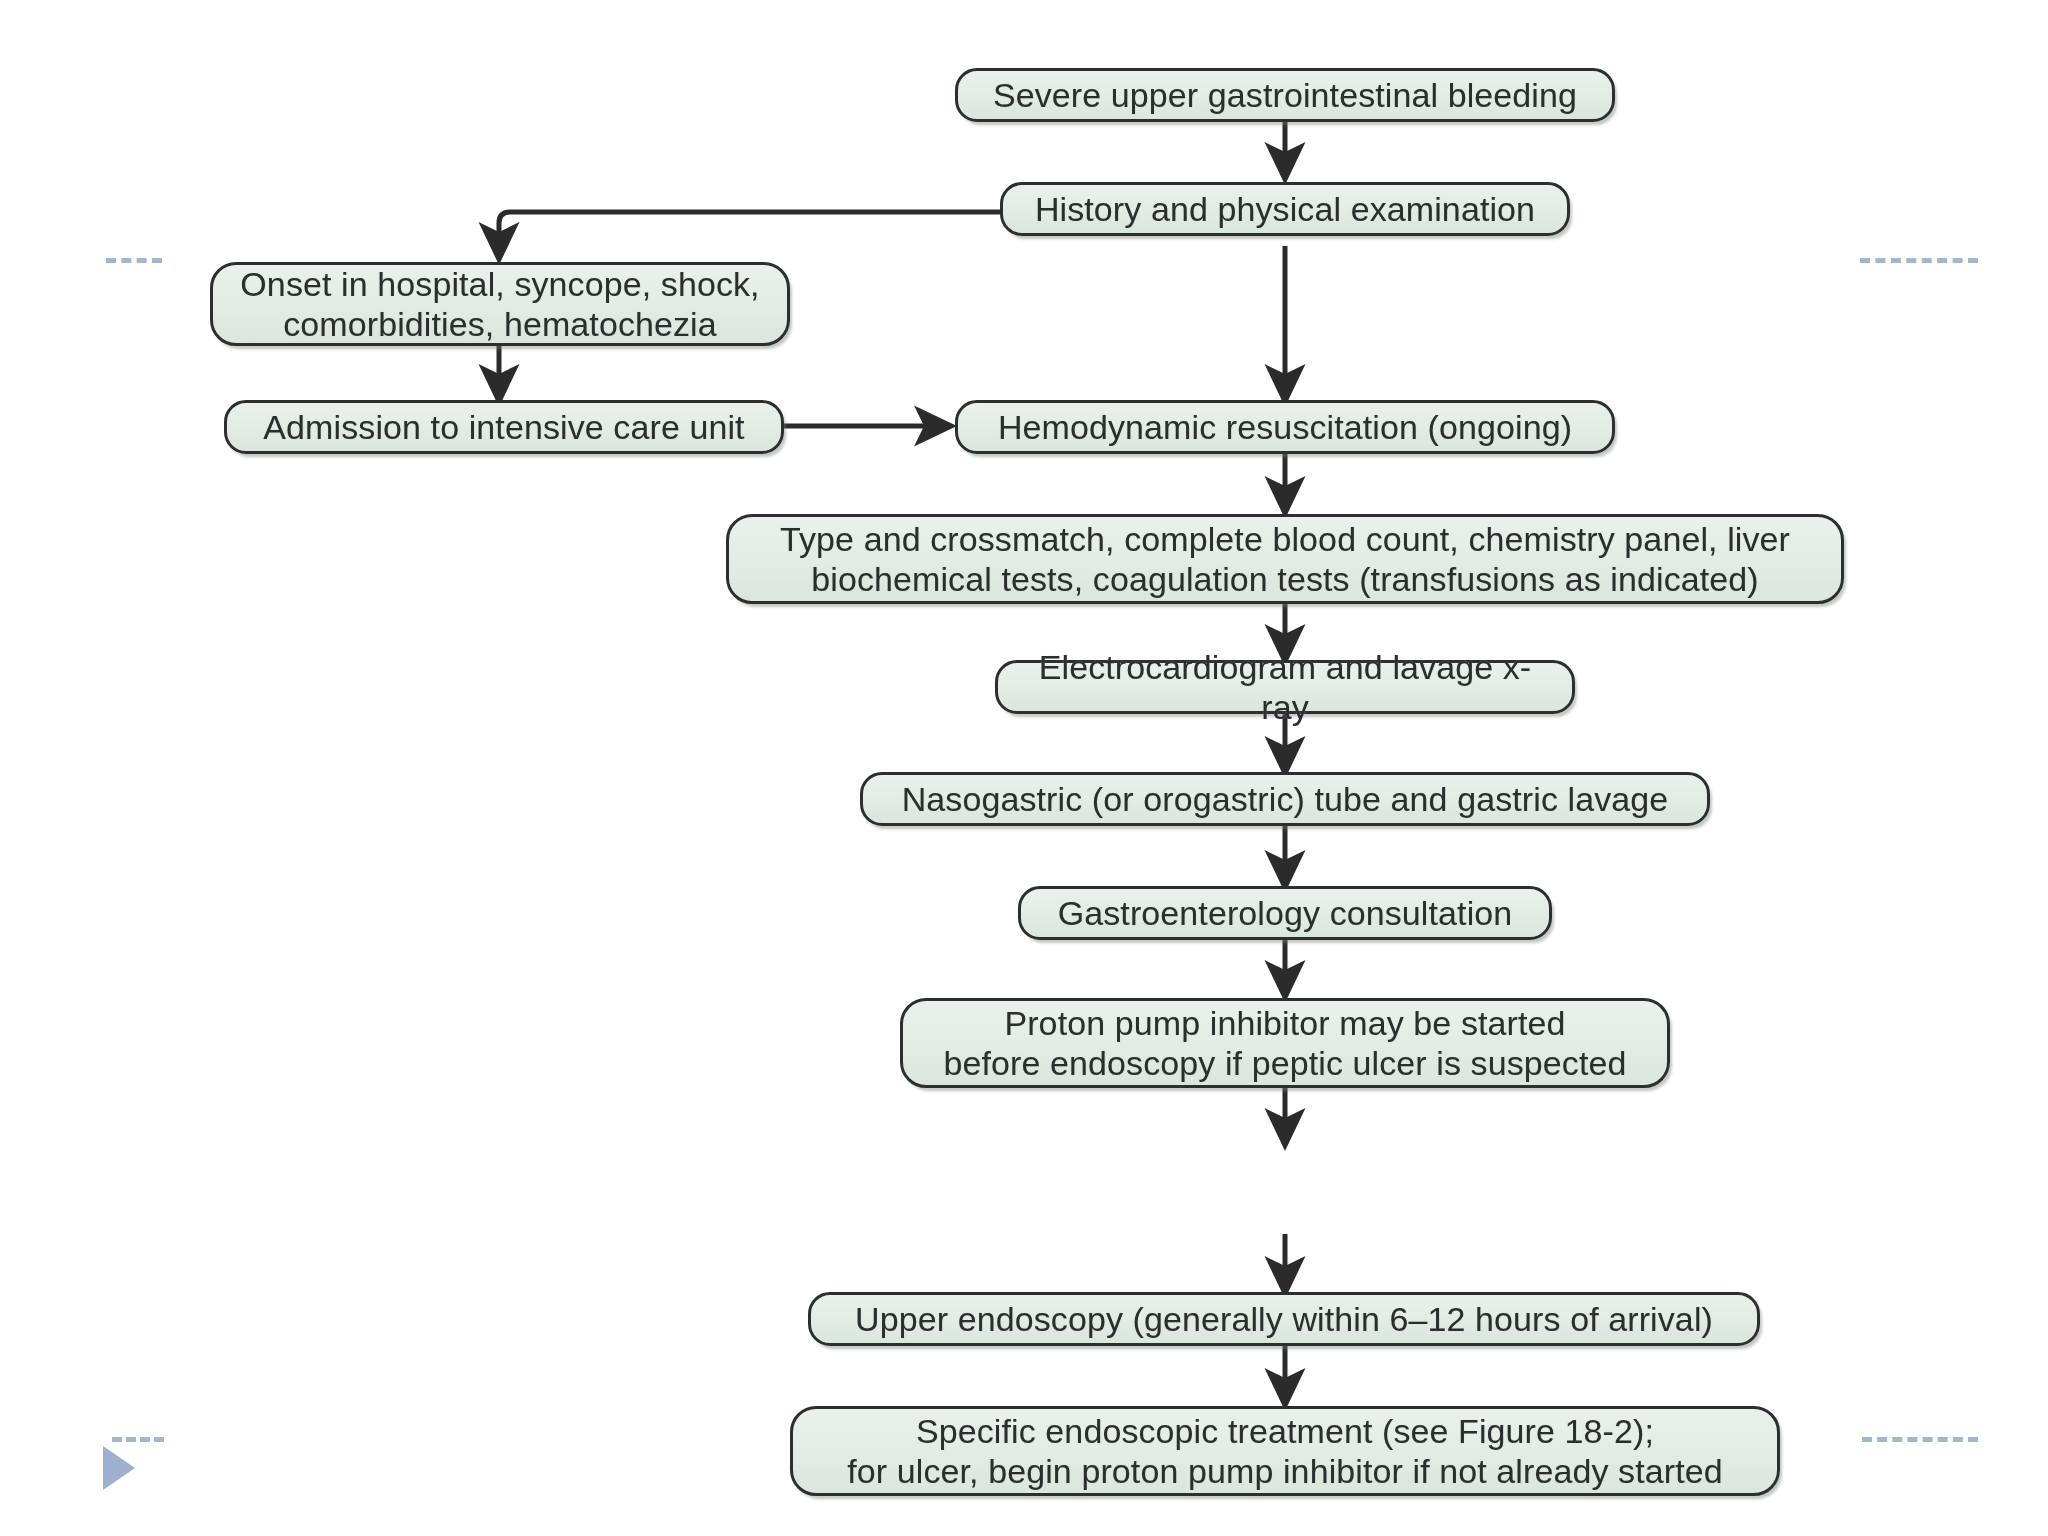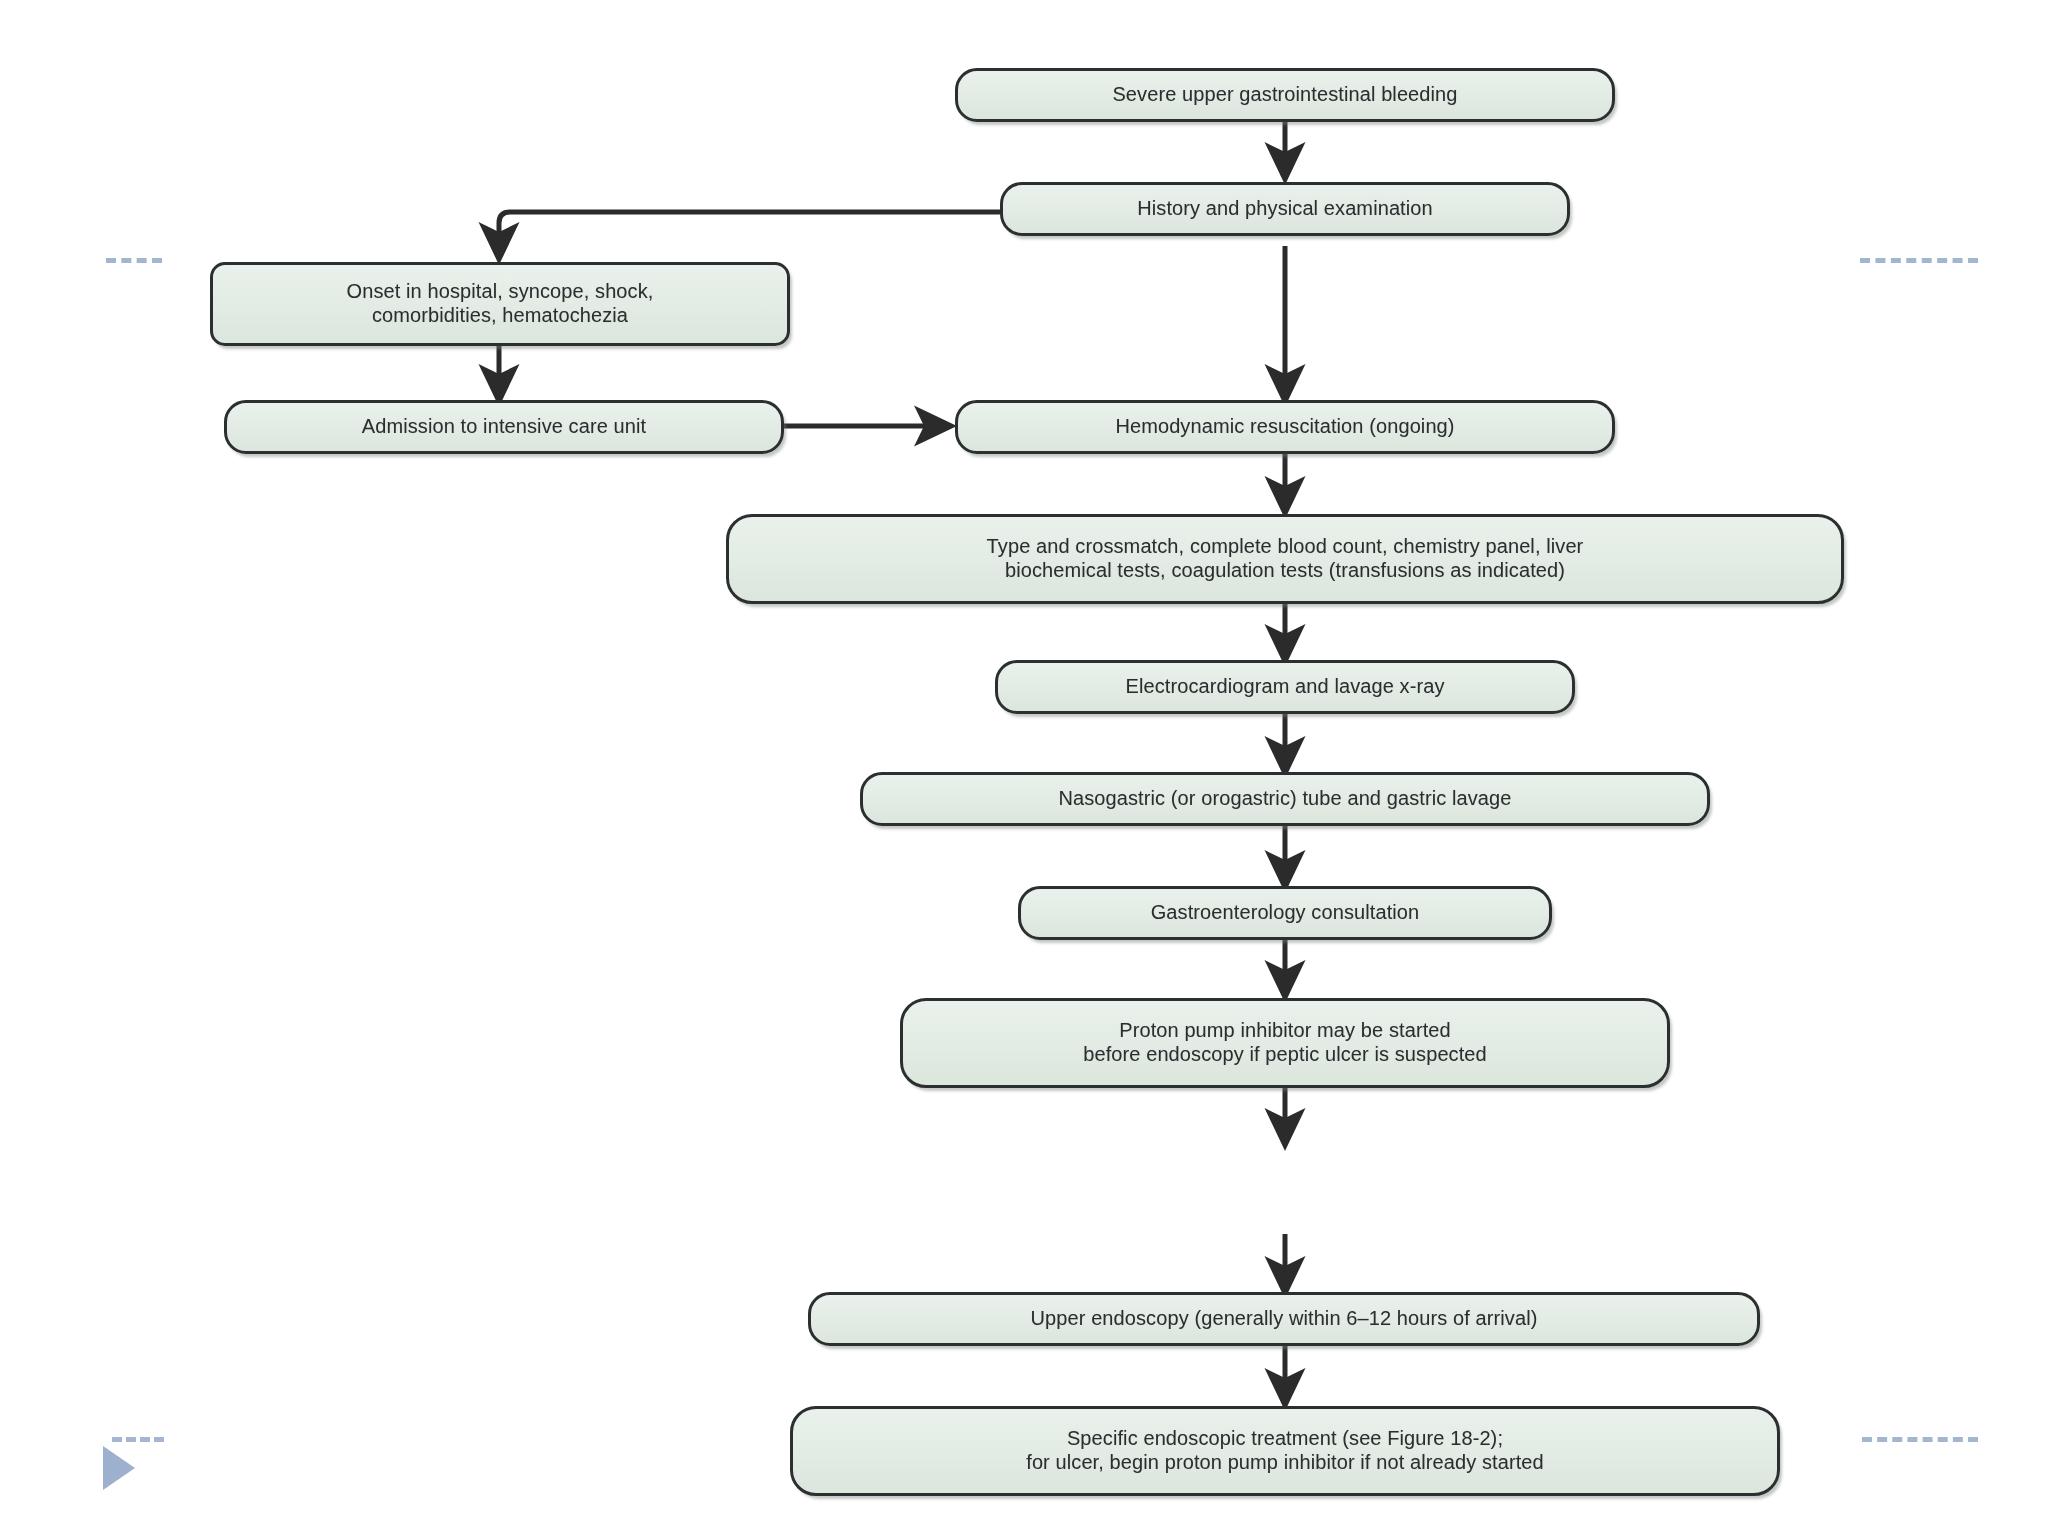"Severe upper gastrointestinal bleeding" .node { font-size: 20px -> 34px }
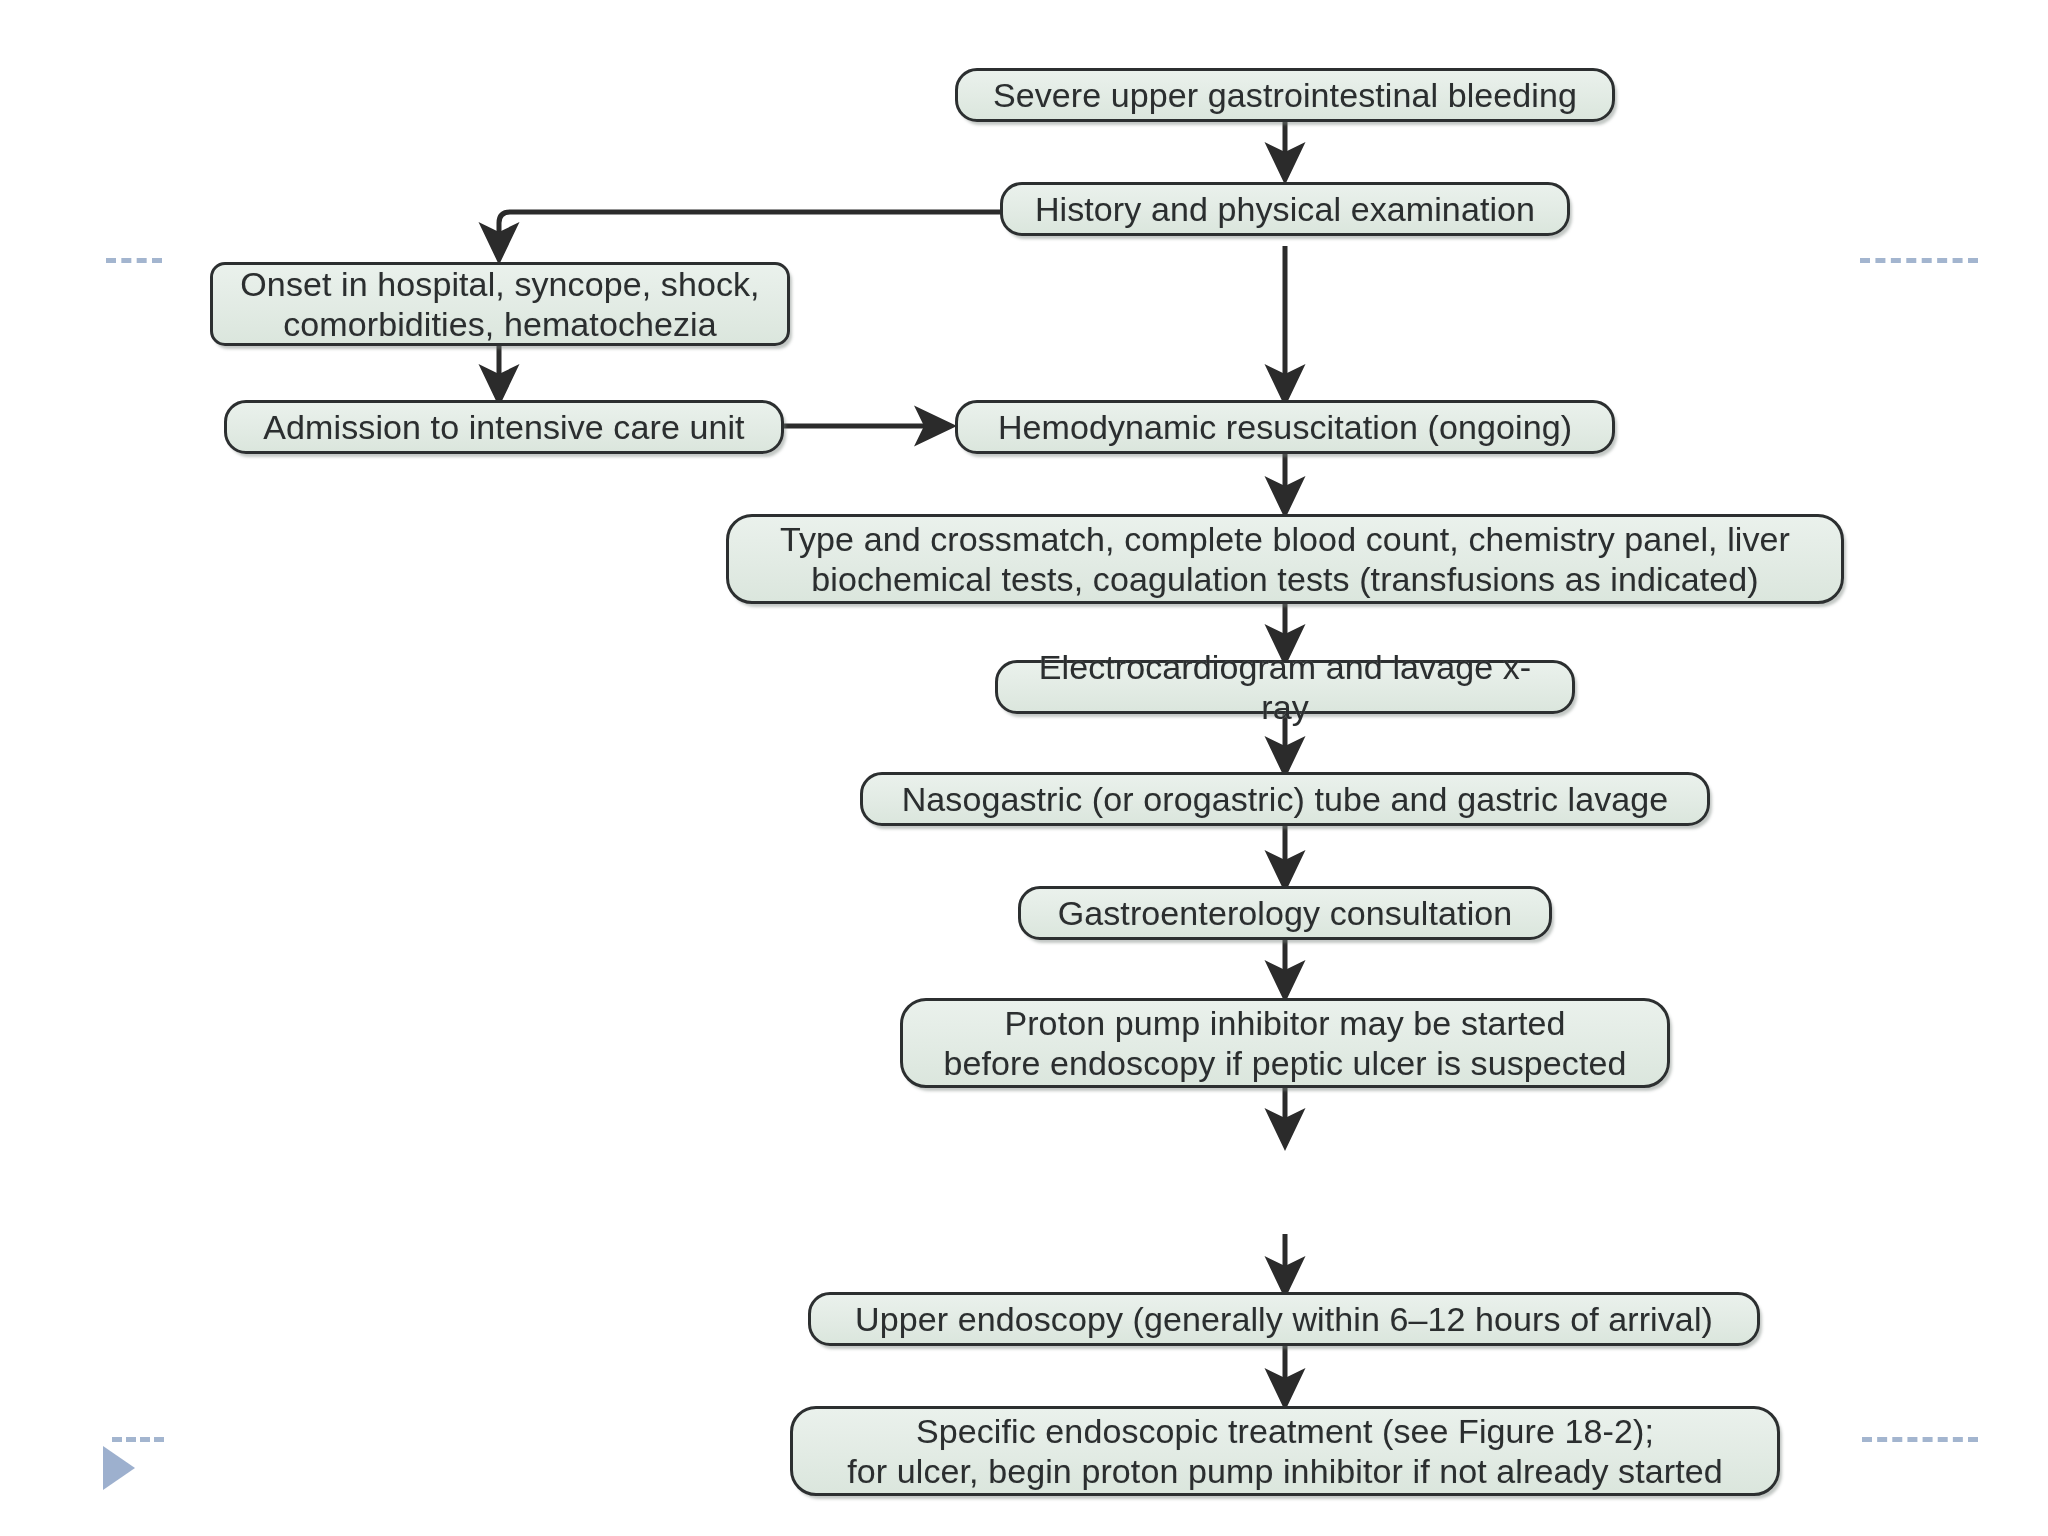"Onset in hospital, syncope, shock," div.node { border-radius: 15px -> none }
